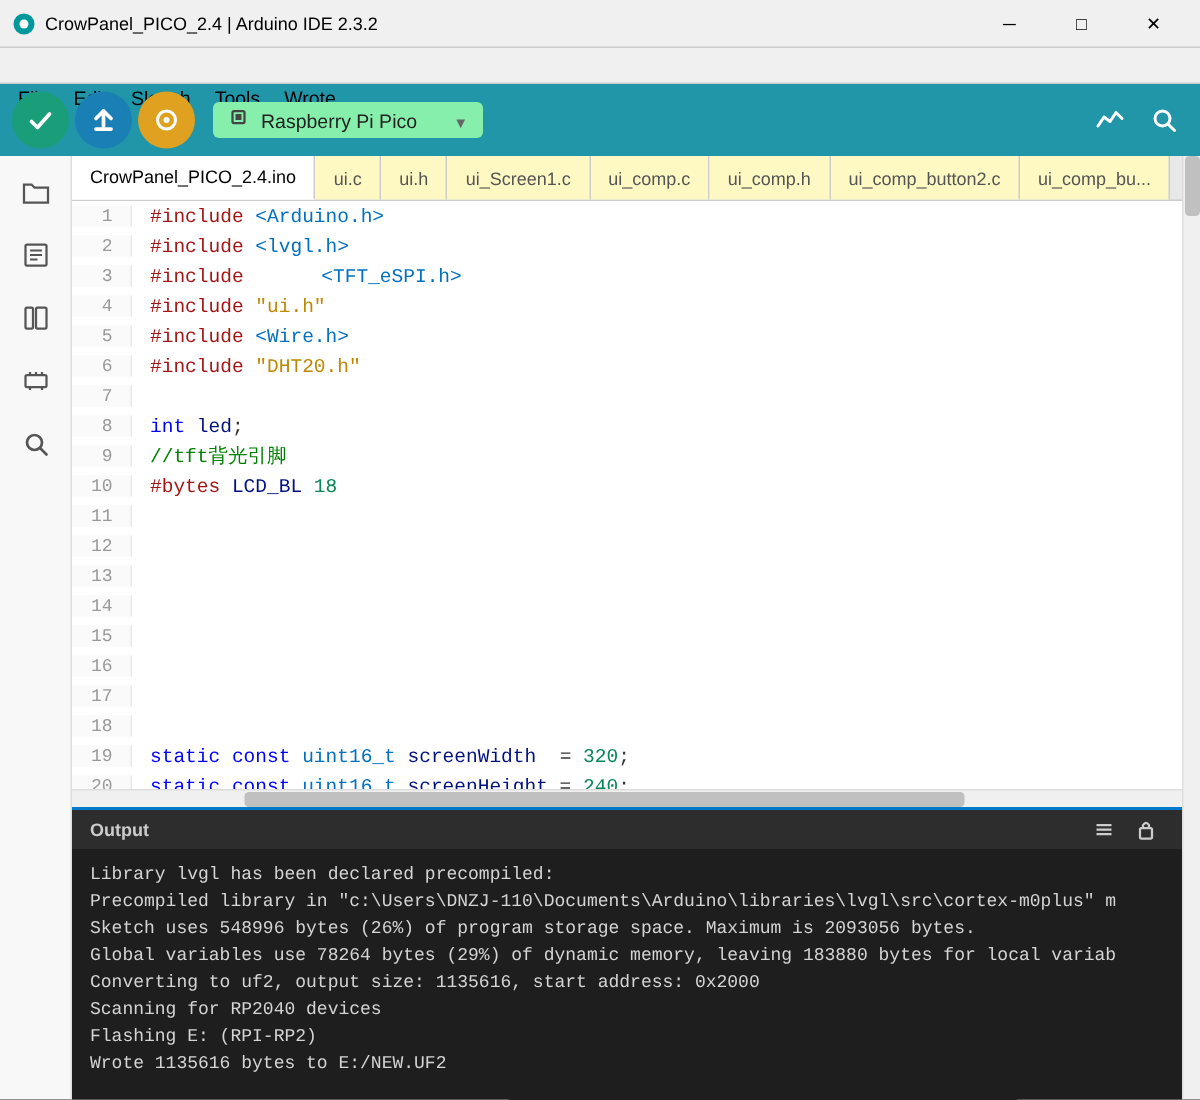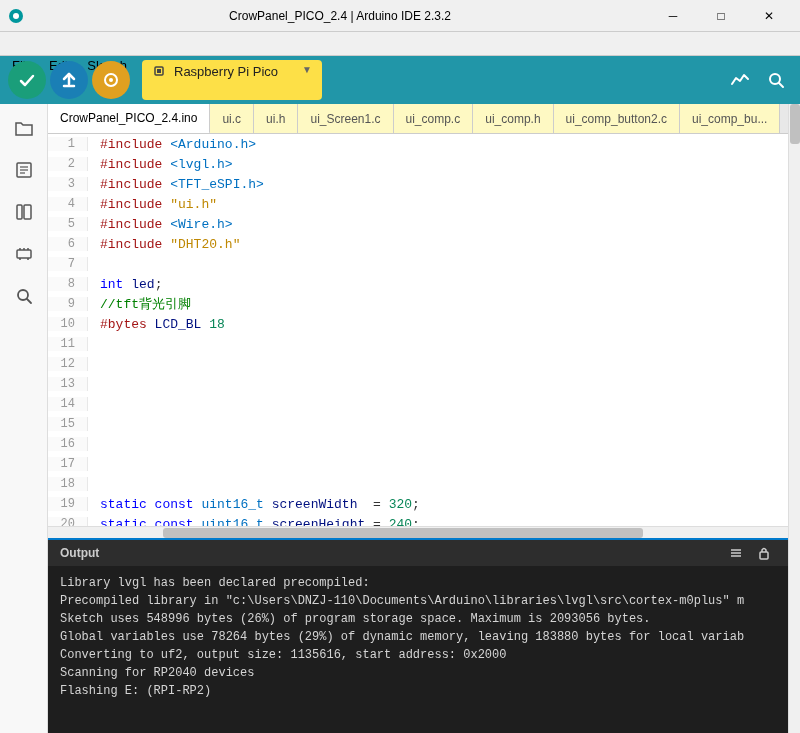"CrowPanel_PICO_2.4 | Arduino IDE 2.3.2" .title-bar-text { text-align: center -> none }
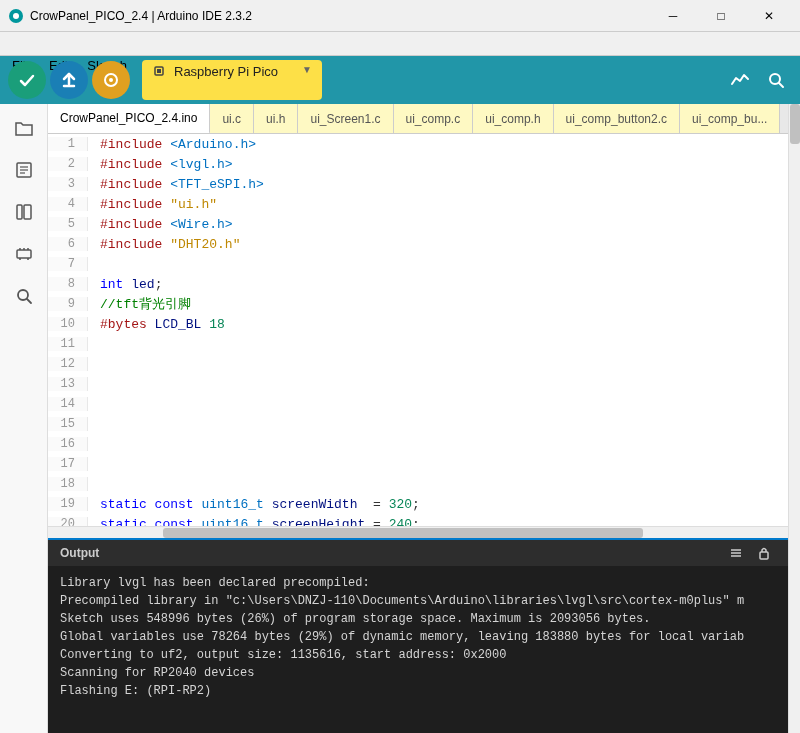"Raspberry Pi Pico" .board-selector { align-items: flex-start -> flex-end; background: #fde047 -> #86efac; height: 40px -> 24px }
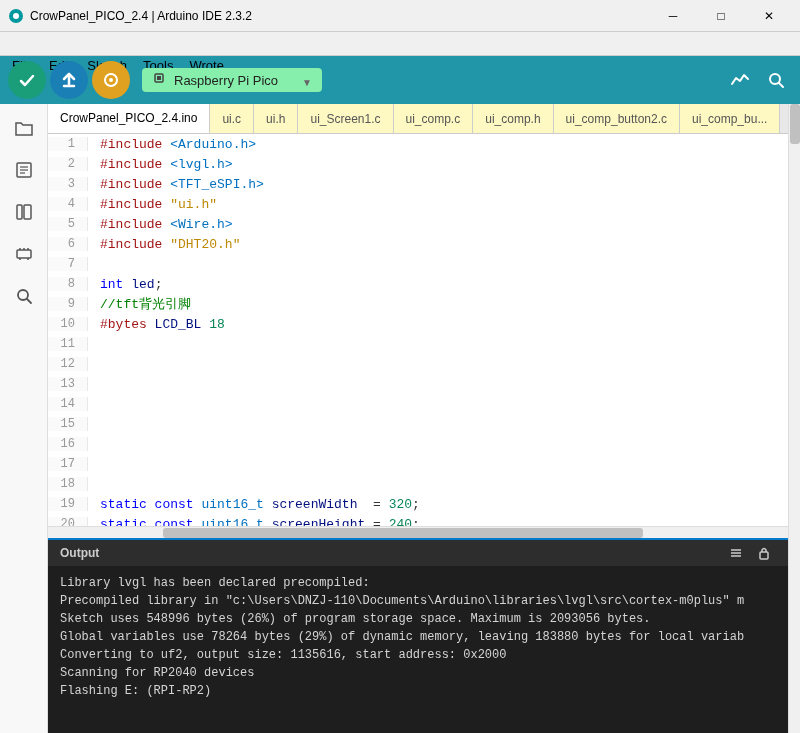"<TFT_eSPI.h>" span { margin-left: none -> 44px }
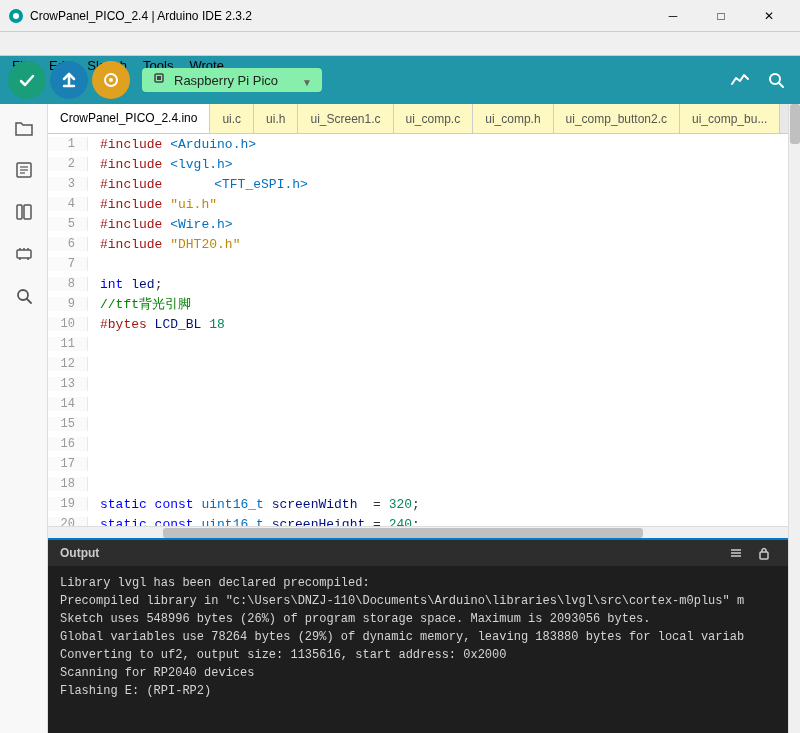"Wrote 1135616 bytes to E:/NEW.UF2" div { html: none -> <div>Wrote 1135616 bytes to E:/NEW.UF2</div> }
